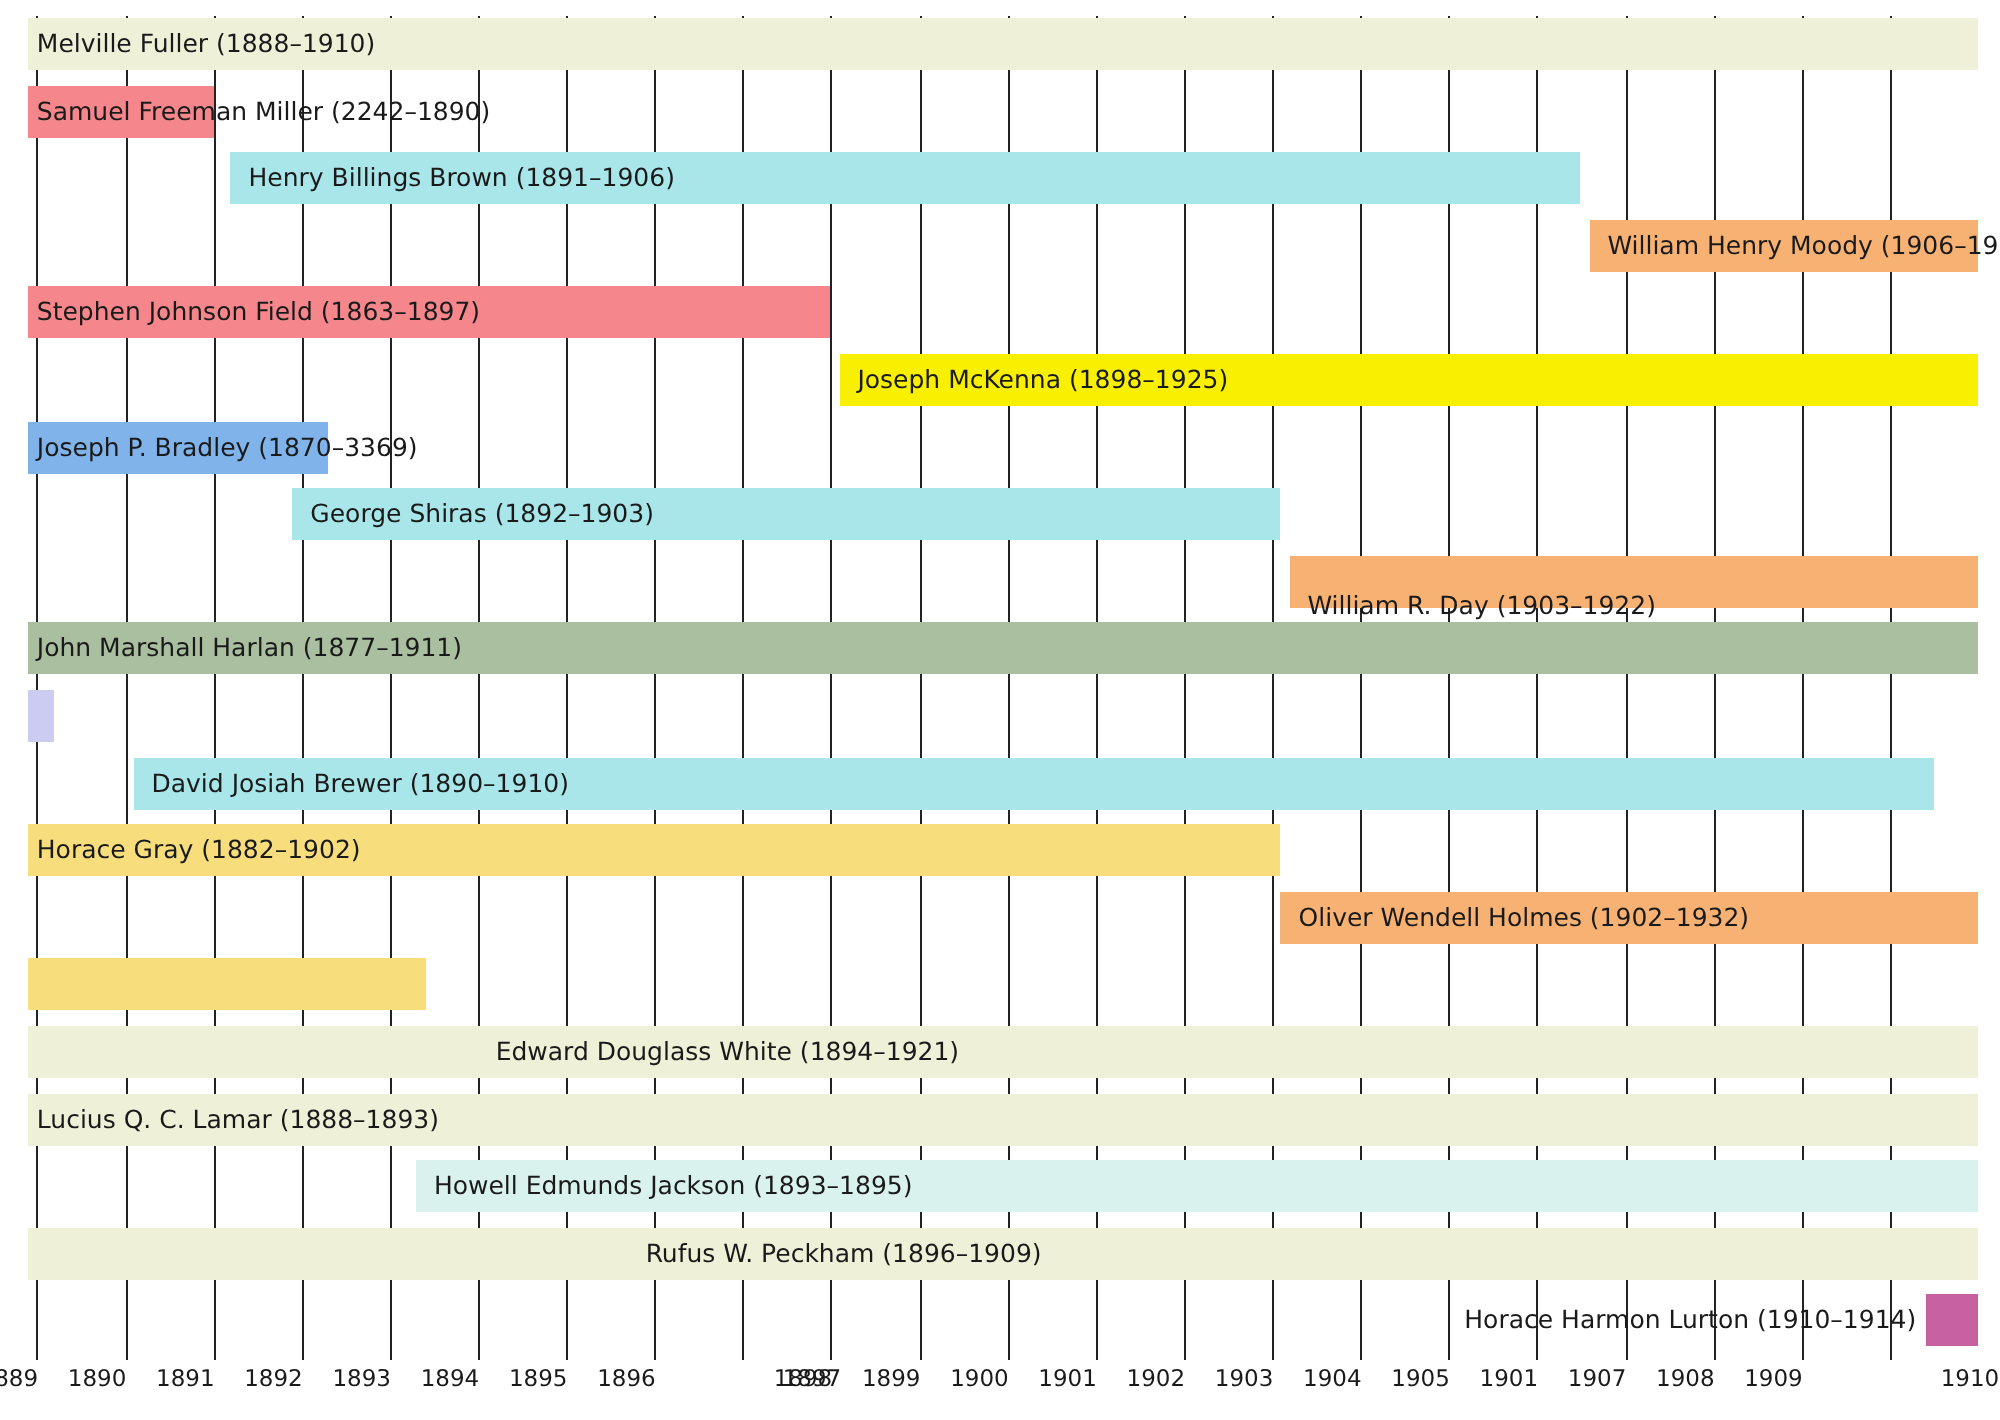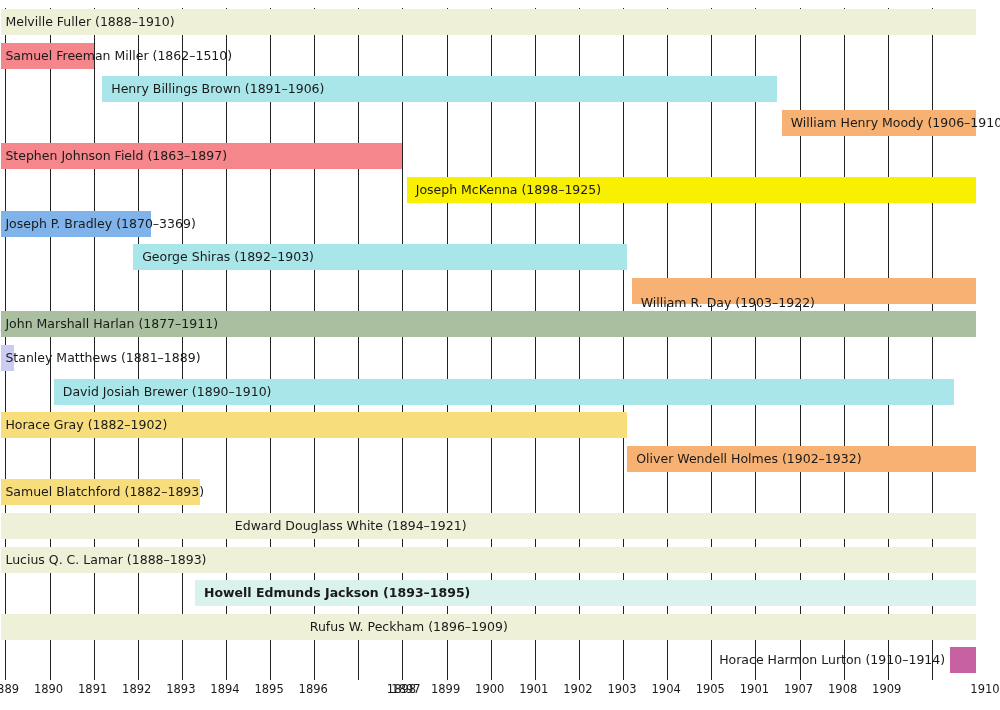"Melville Fuller (1888–1910)" #plot { left: 1px -> 14px }
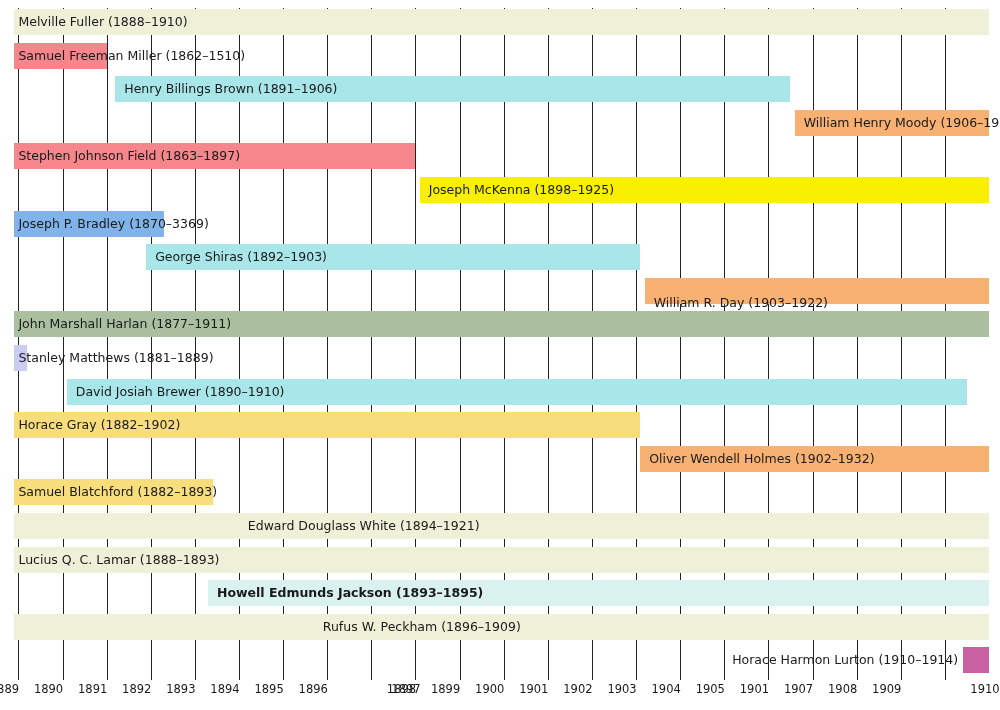"Samuel Freeman Miller (1862–1510)" div.bar-label { text: 1862–1510 -> 2242–1890 }
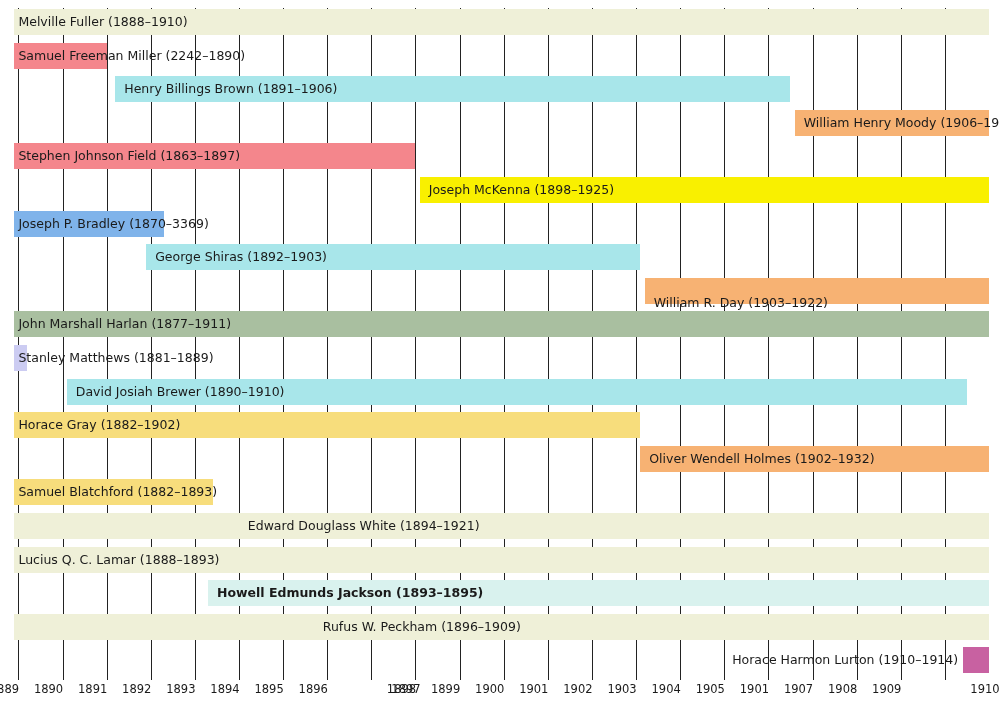"Stanley Matthews (1881–1889)" div.bar-label { html: <div>Stanley Matthews (1881–1889)</div> -> none }
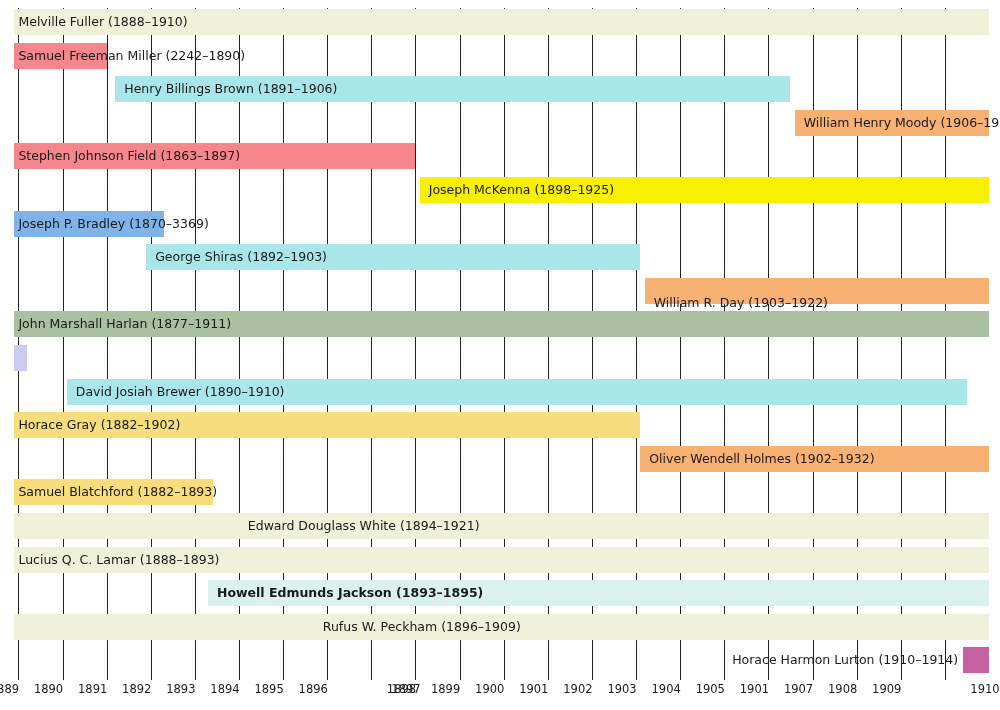"Samuel Blatchford (1882–1893)" div.bar-label { html: <div>Samuel Blatchford (1882–1893)</div> -> none }
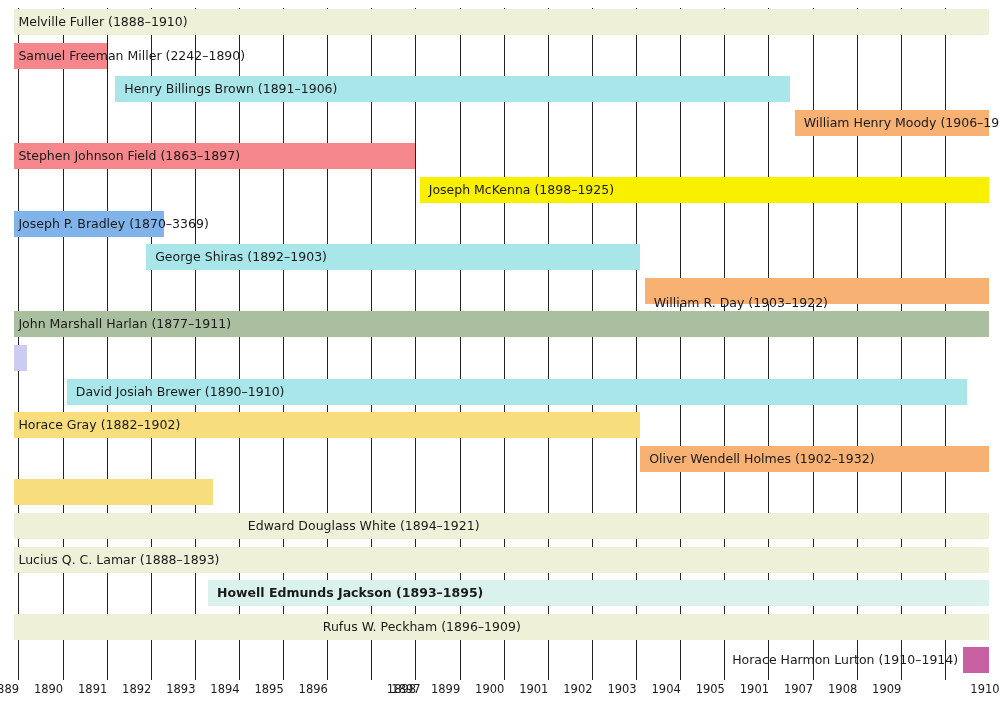"Howell Edmunds Jackson (1893–1895)" div.bar-label { font-weight: bold -> none }
